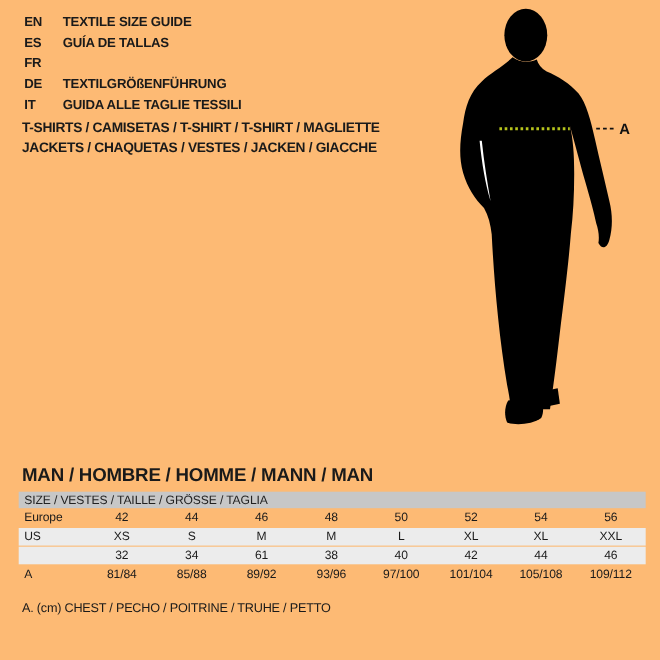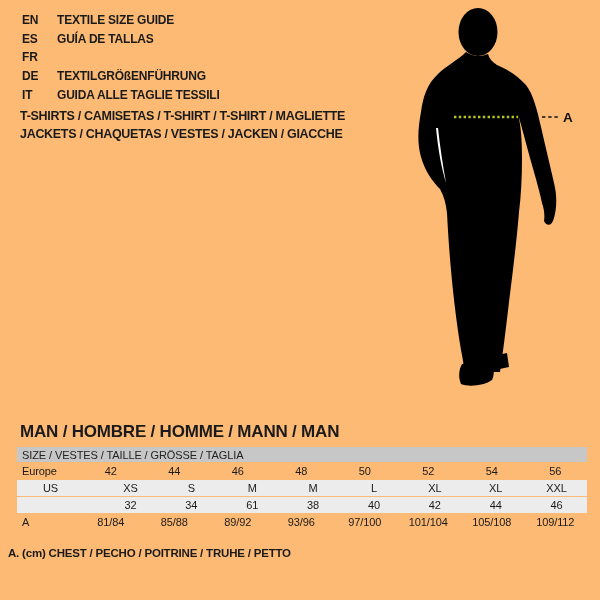"US" .trow.stripe { padding-left: 21px -> none }
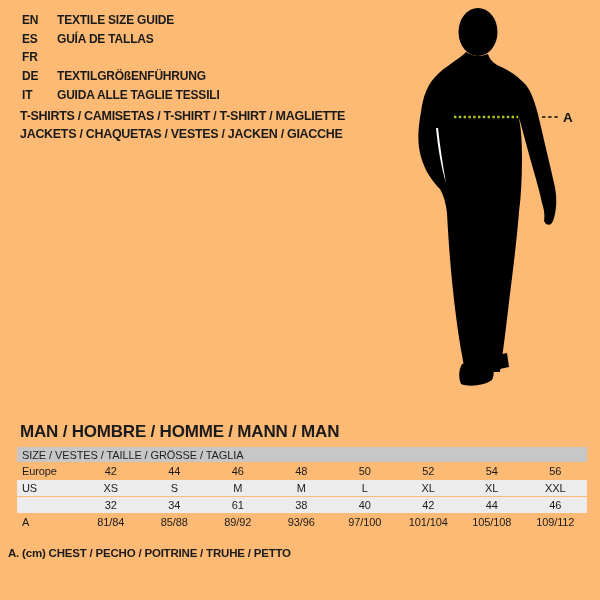"A. (cm) CHEST / PECHO" .footnote { font-weight: bold -> normal; left: 8px -> 20px }
